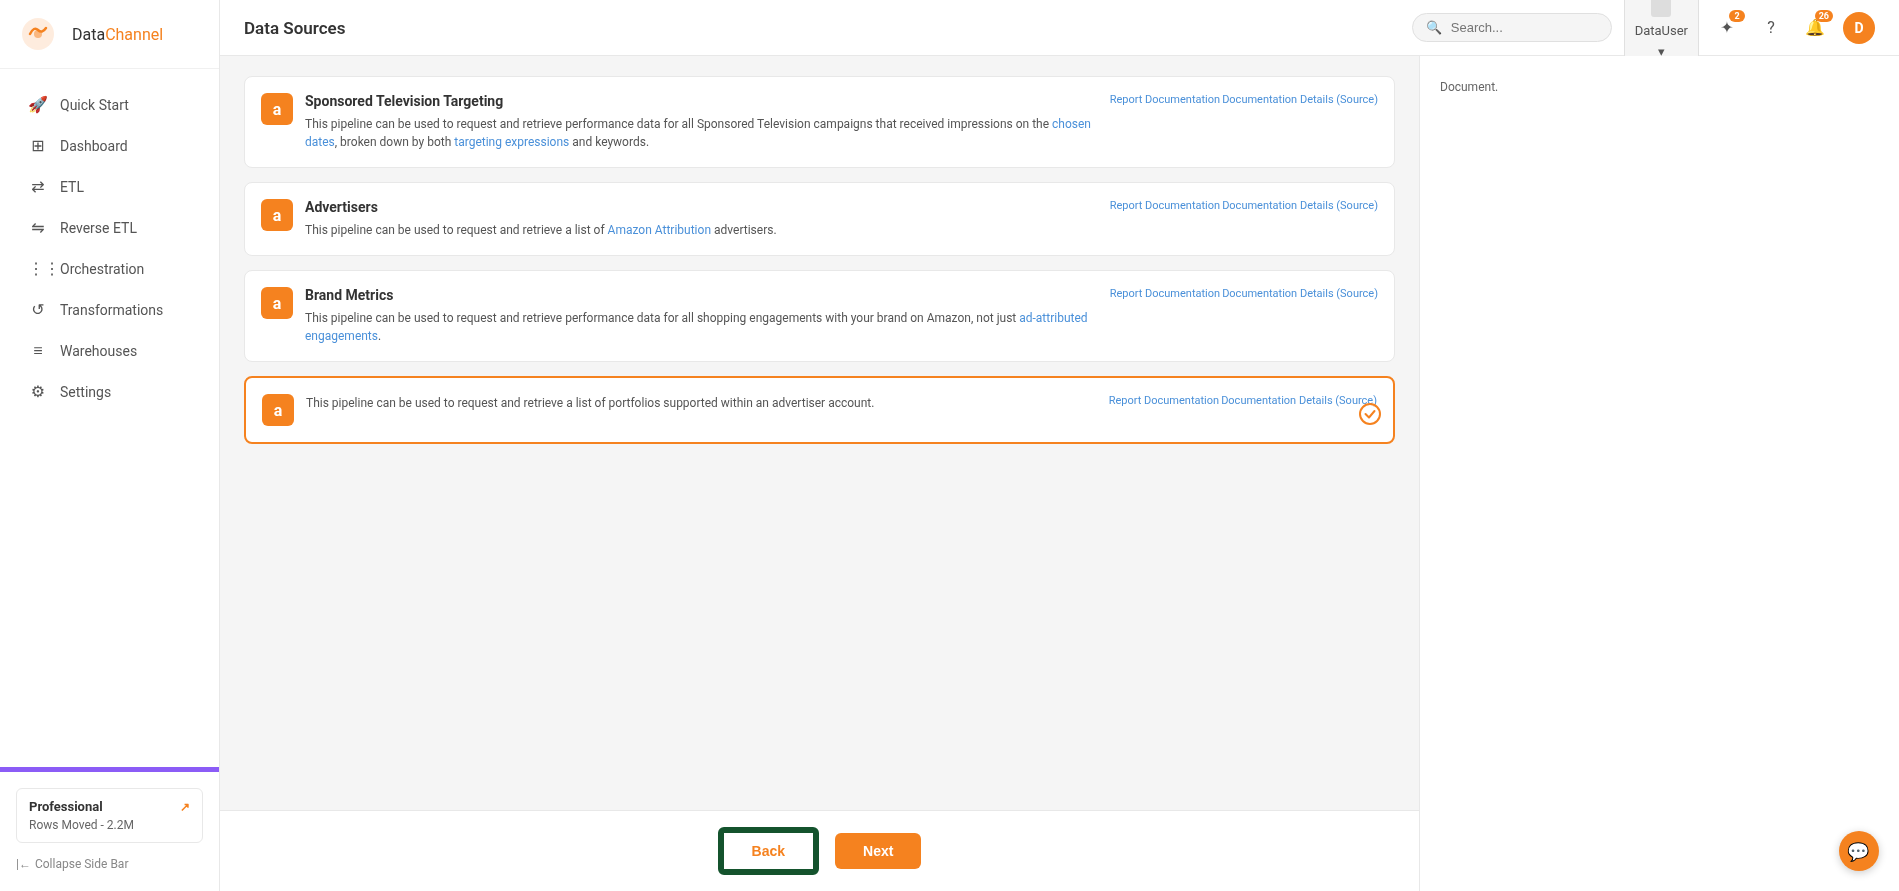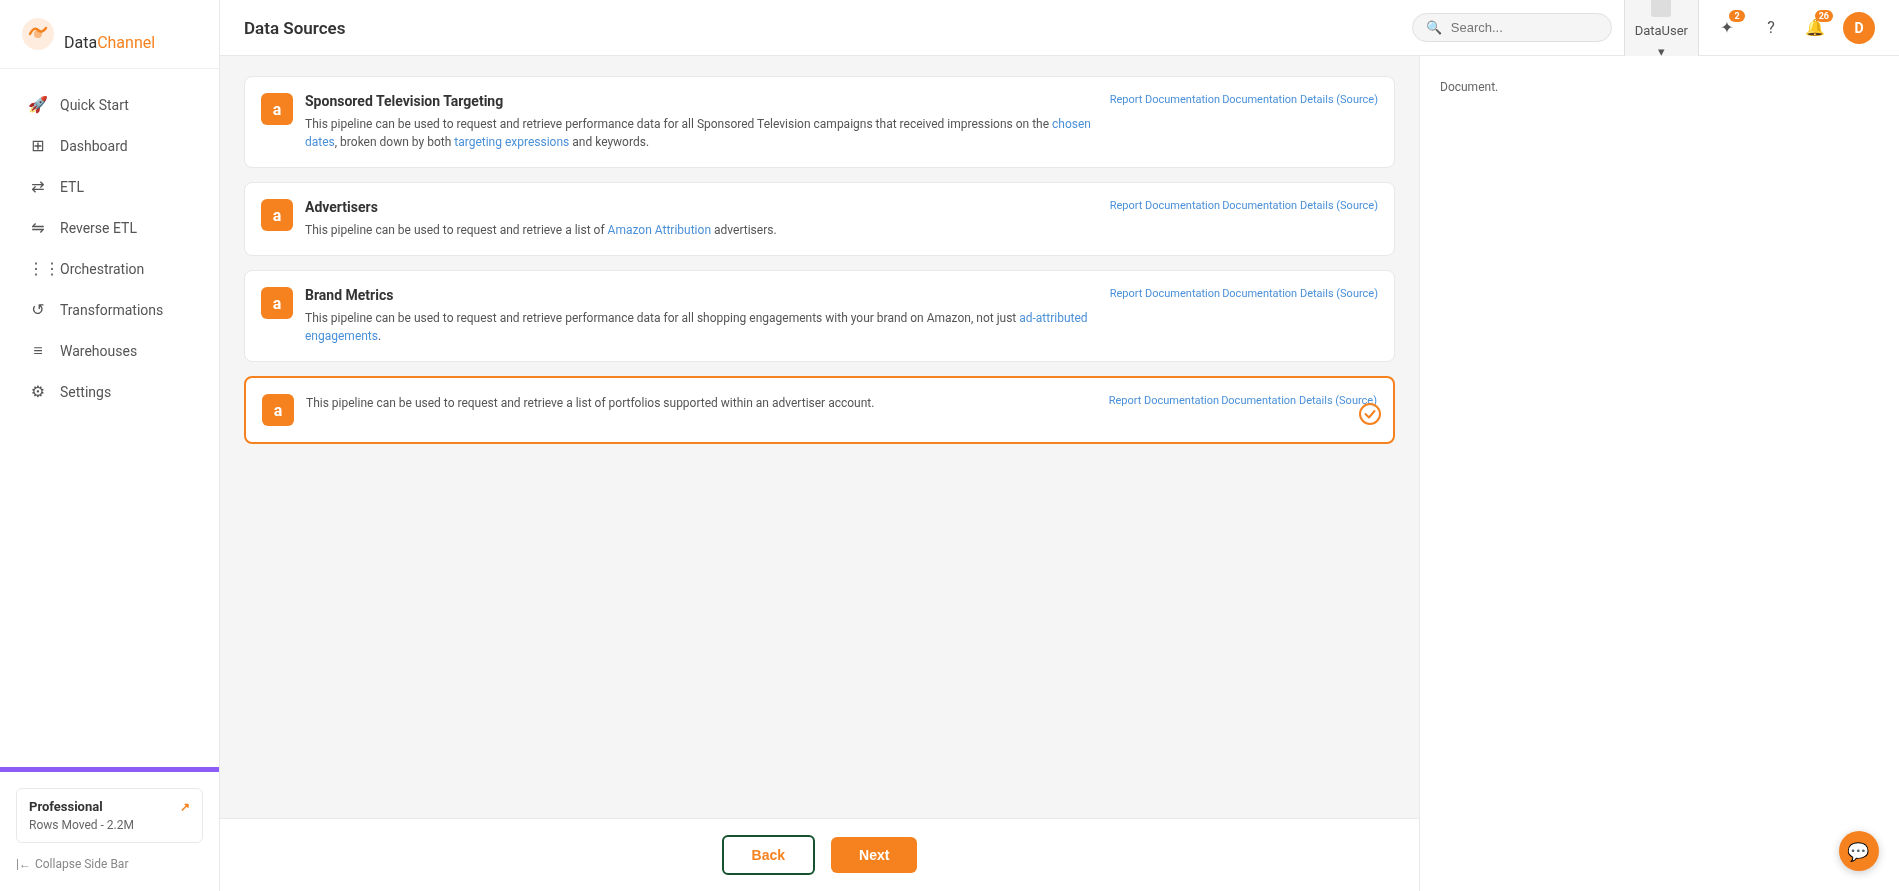"DataChannel" .sidebar-logo { align-items: flex-end -> center; gap: 8px -> 16px }
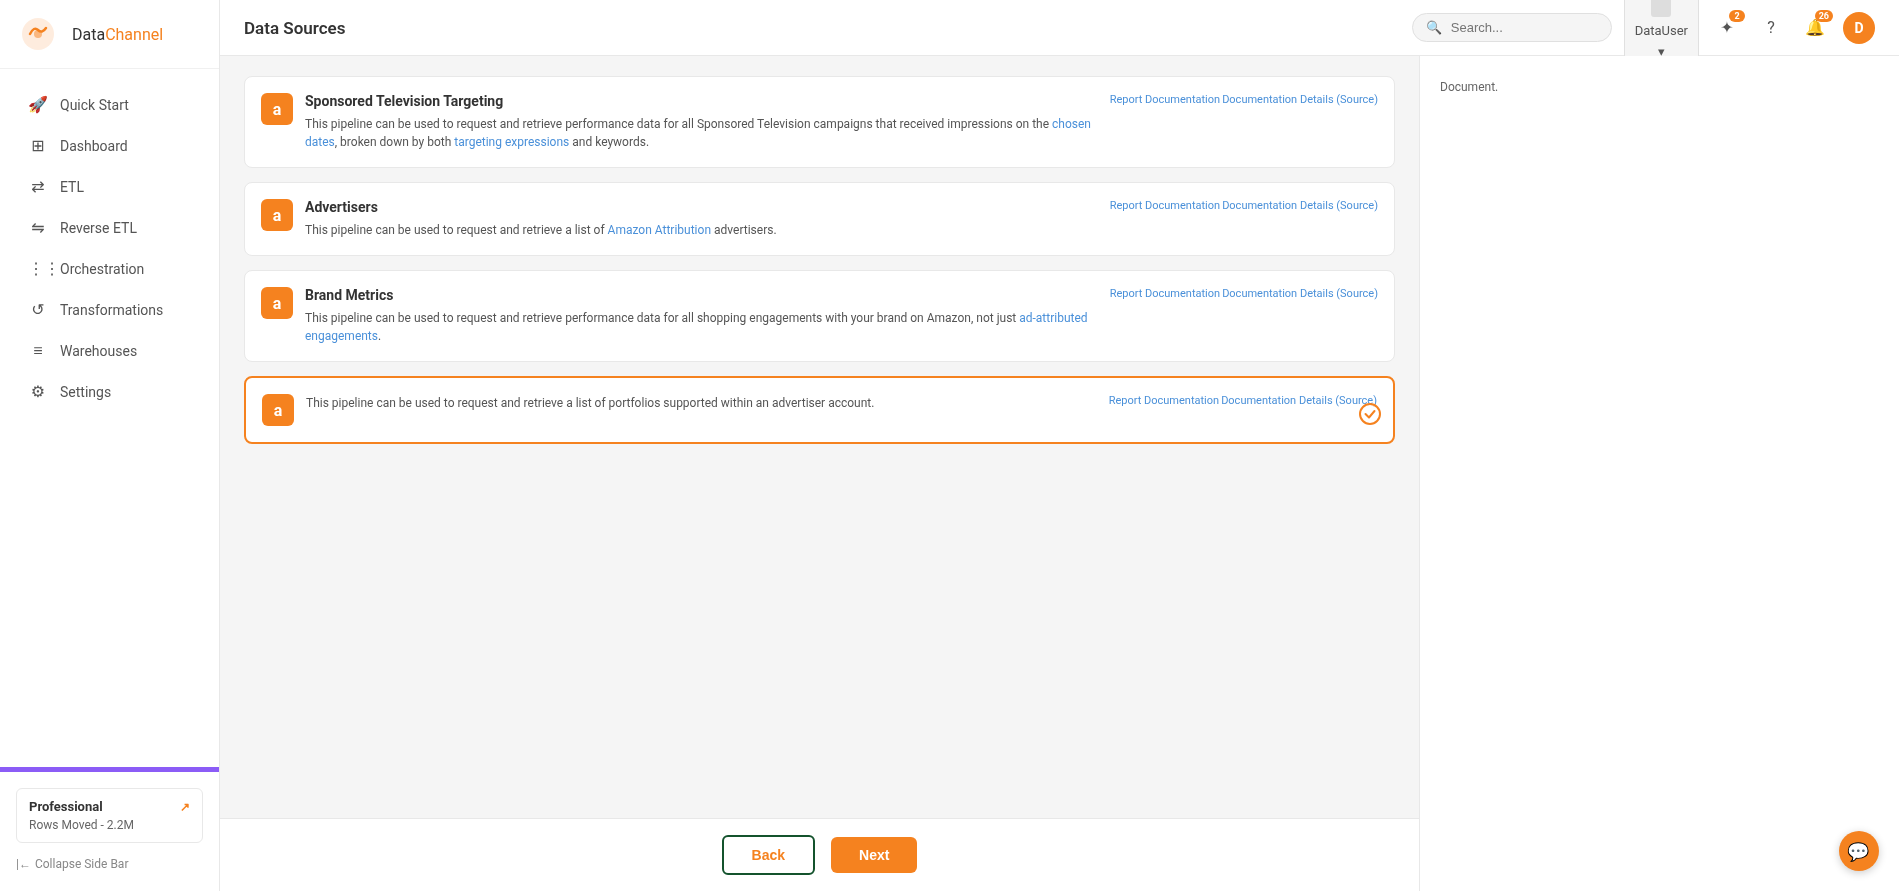"Back" .btn-back { border: 2px solid #14532d -> 6px solid #14532d }
